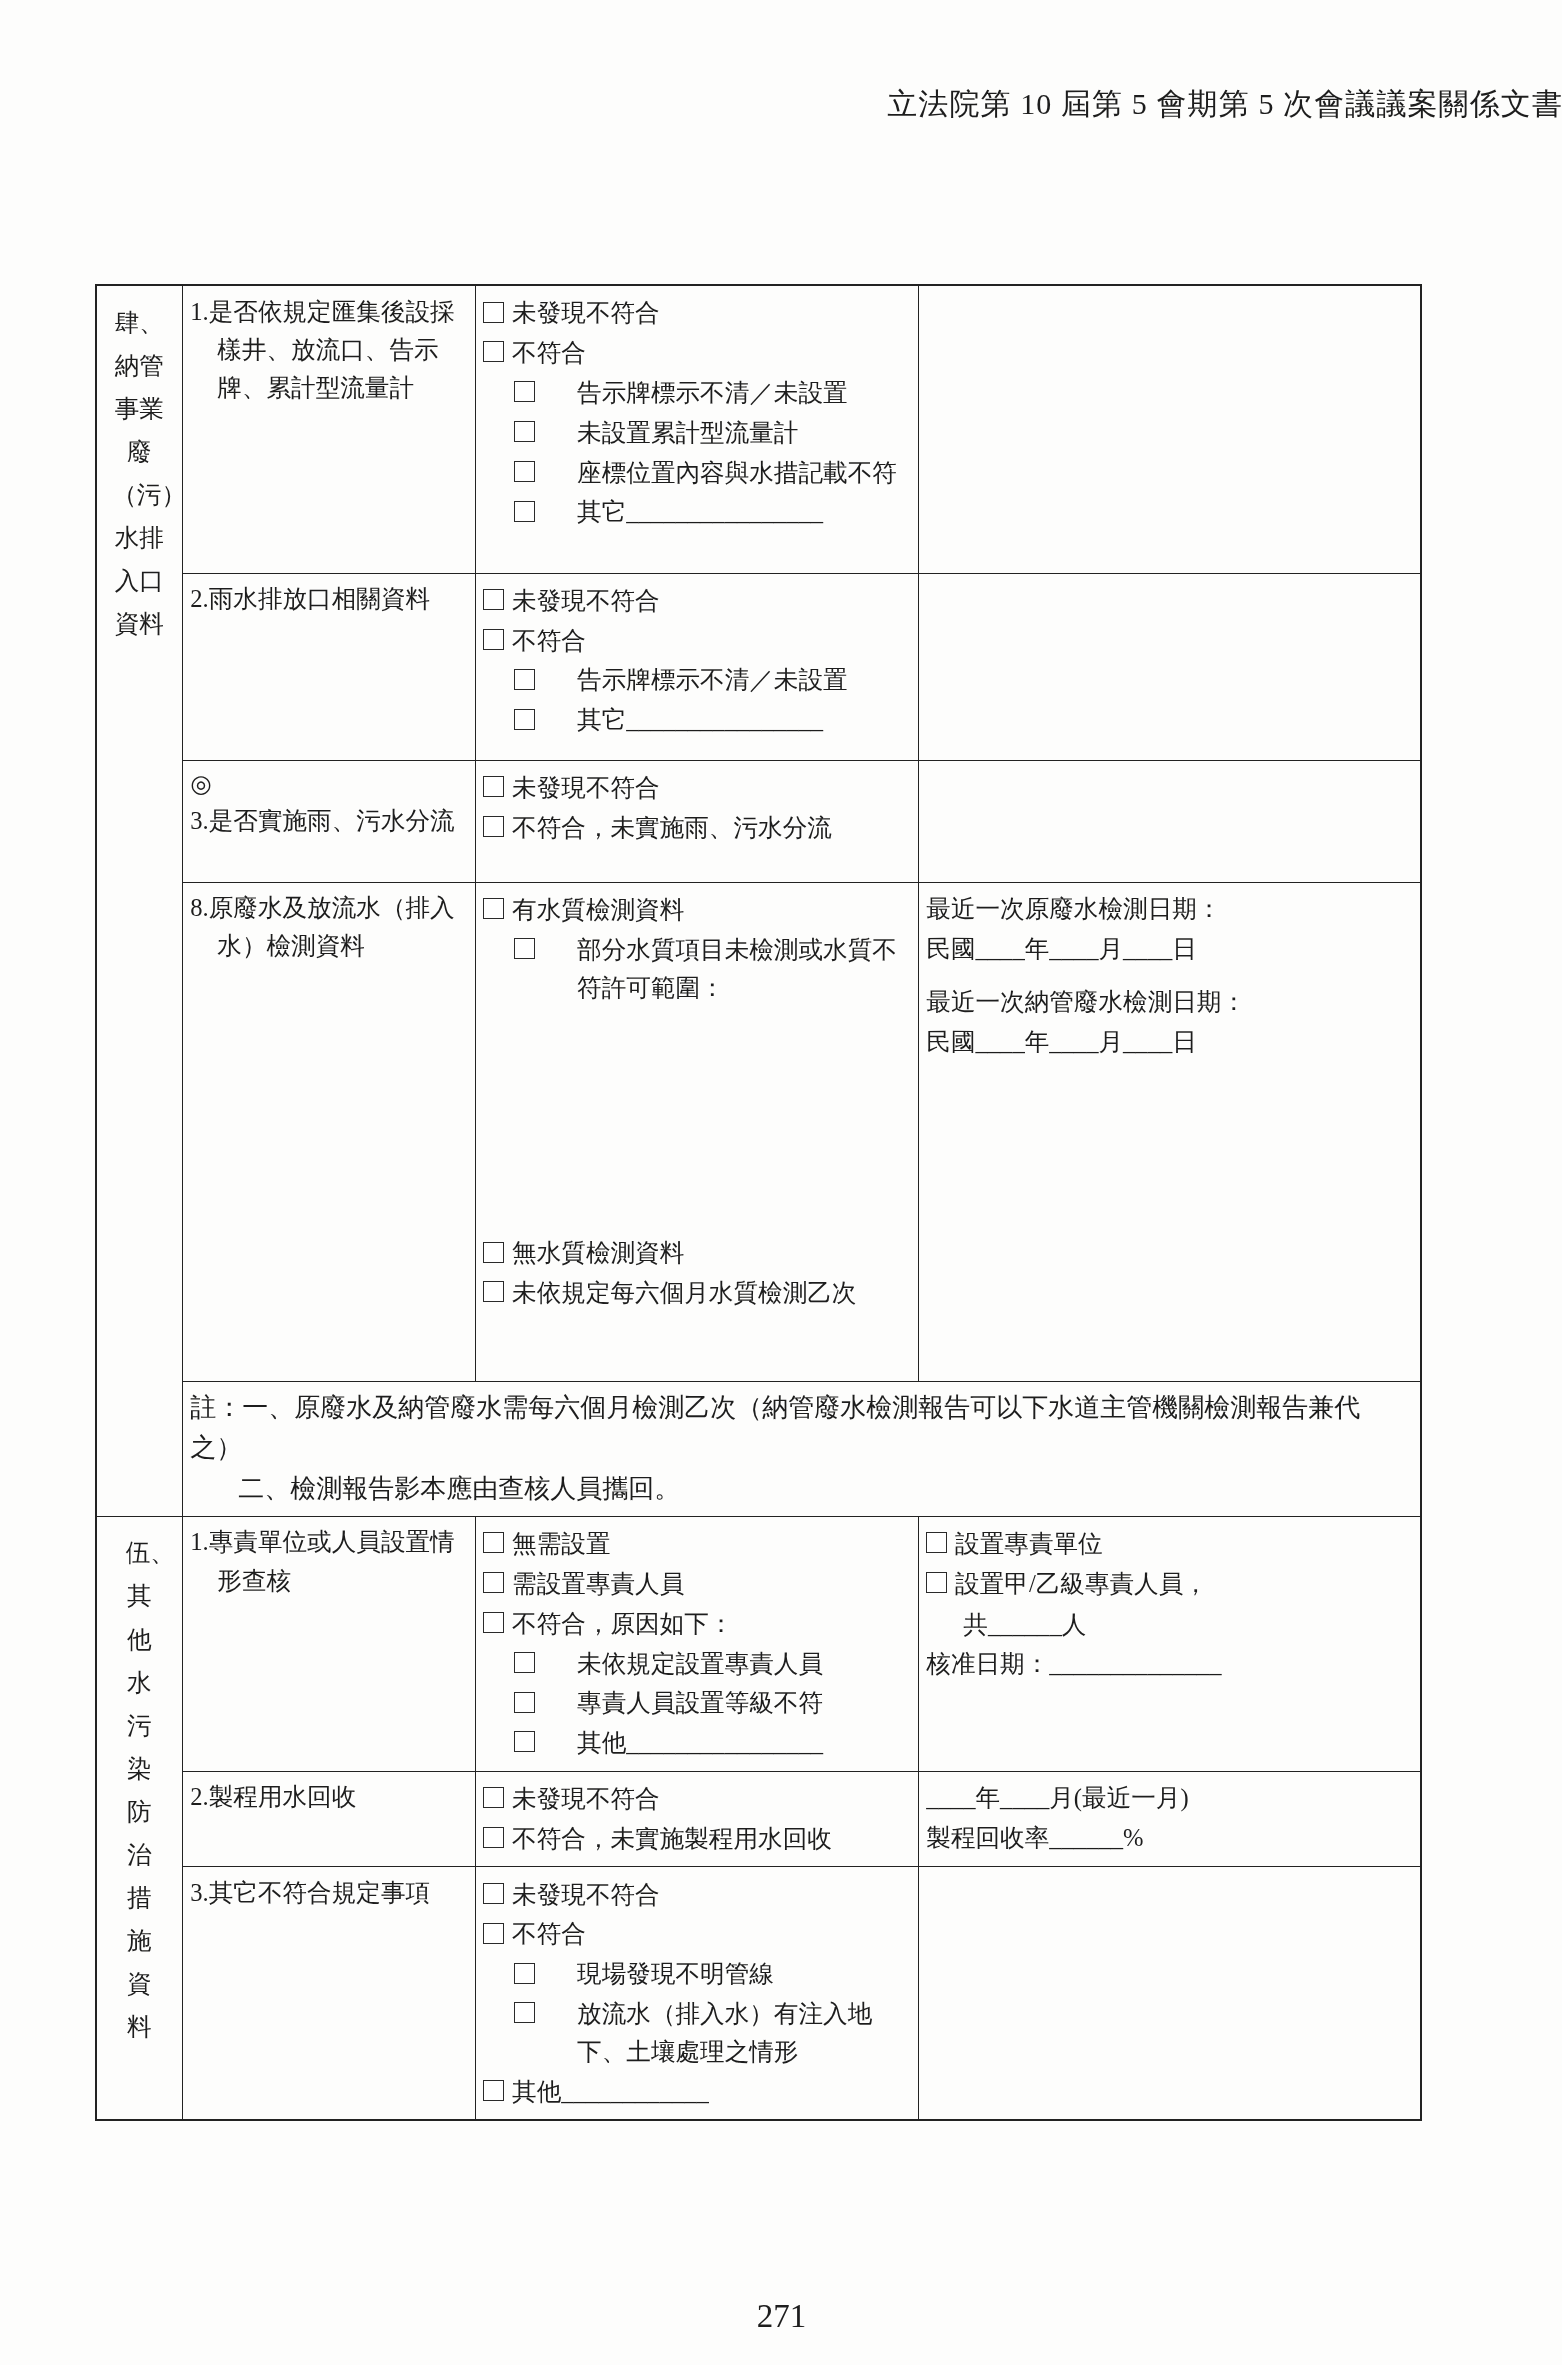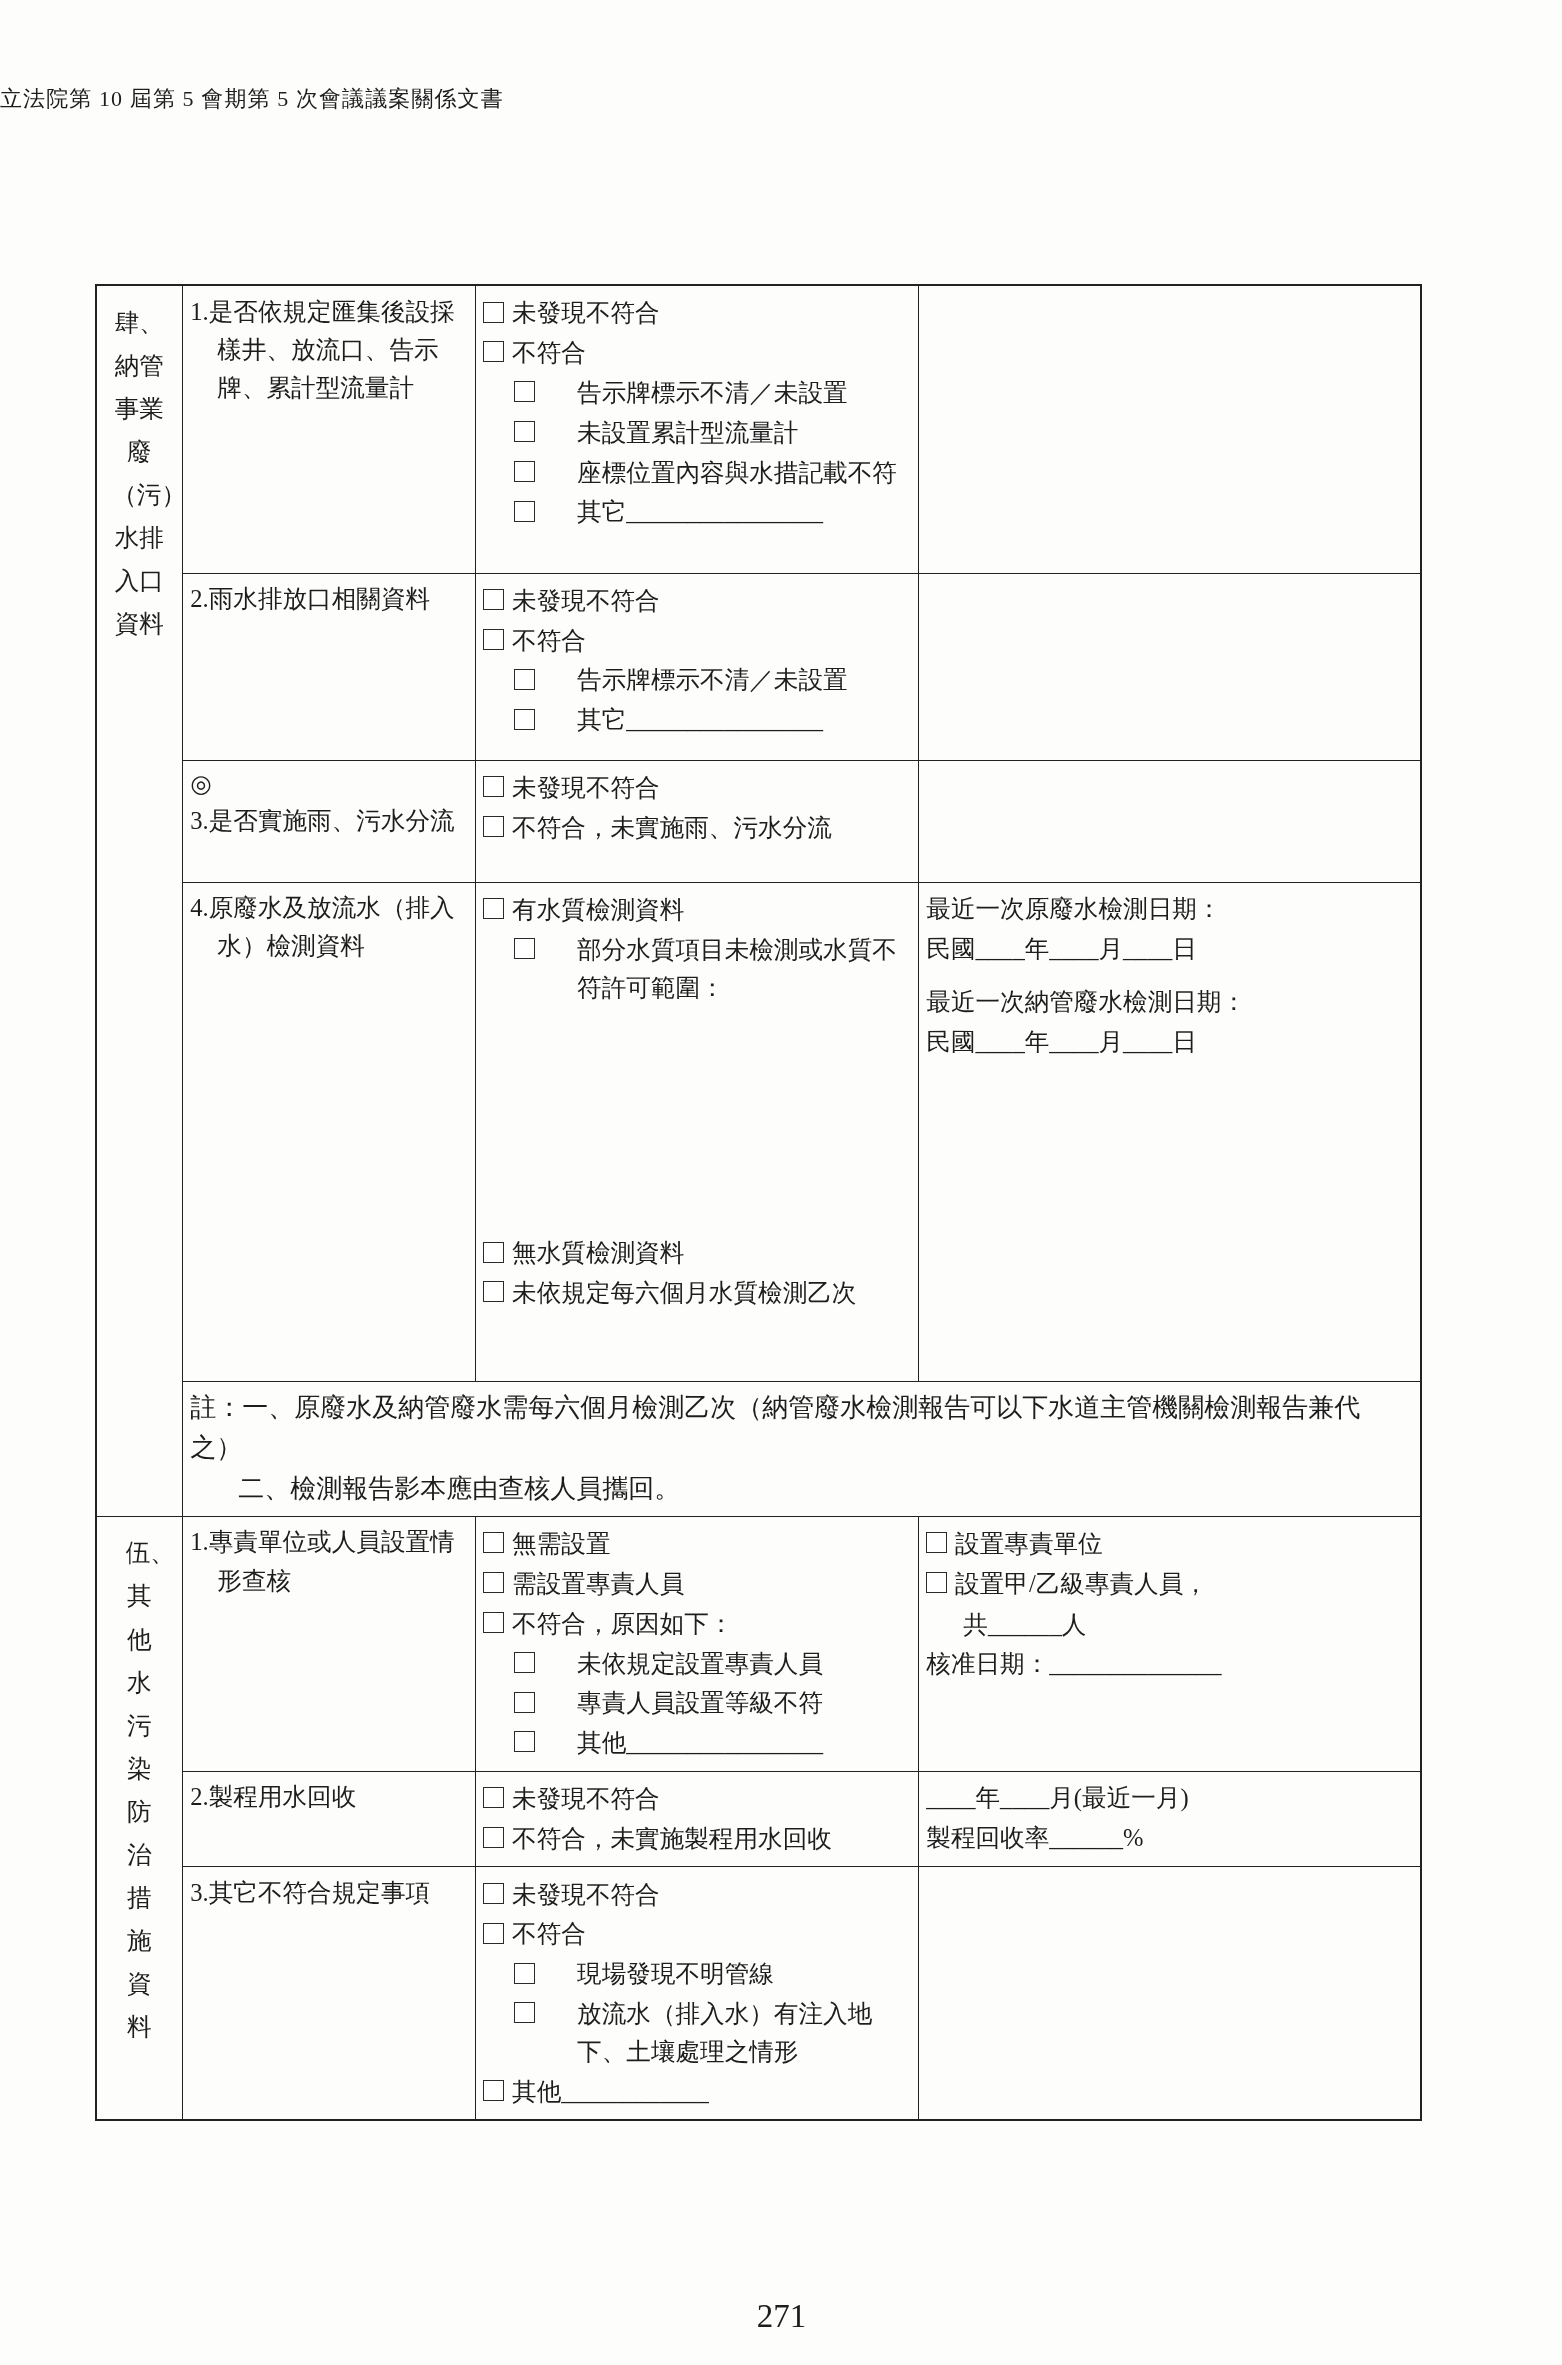"立法院第 10 屆第 5 會期第" .doc-header { font-size: 22px -> 30px; text-align: left -> right }
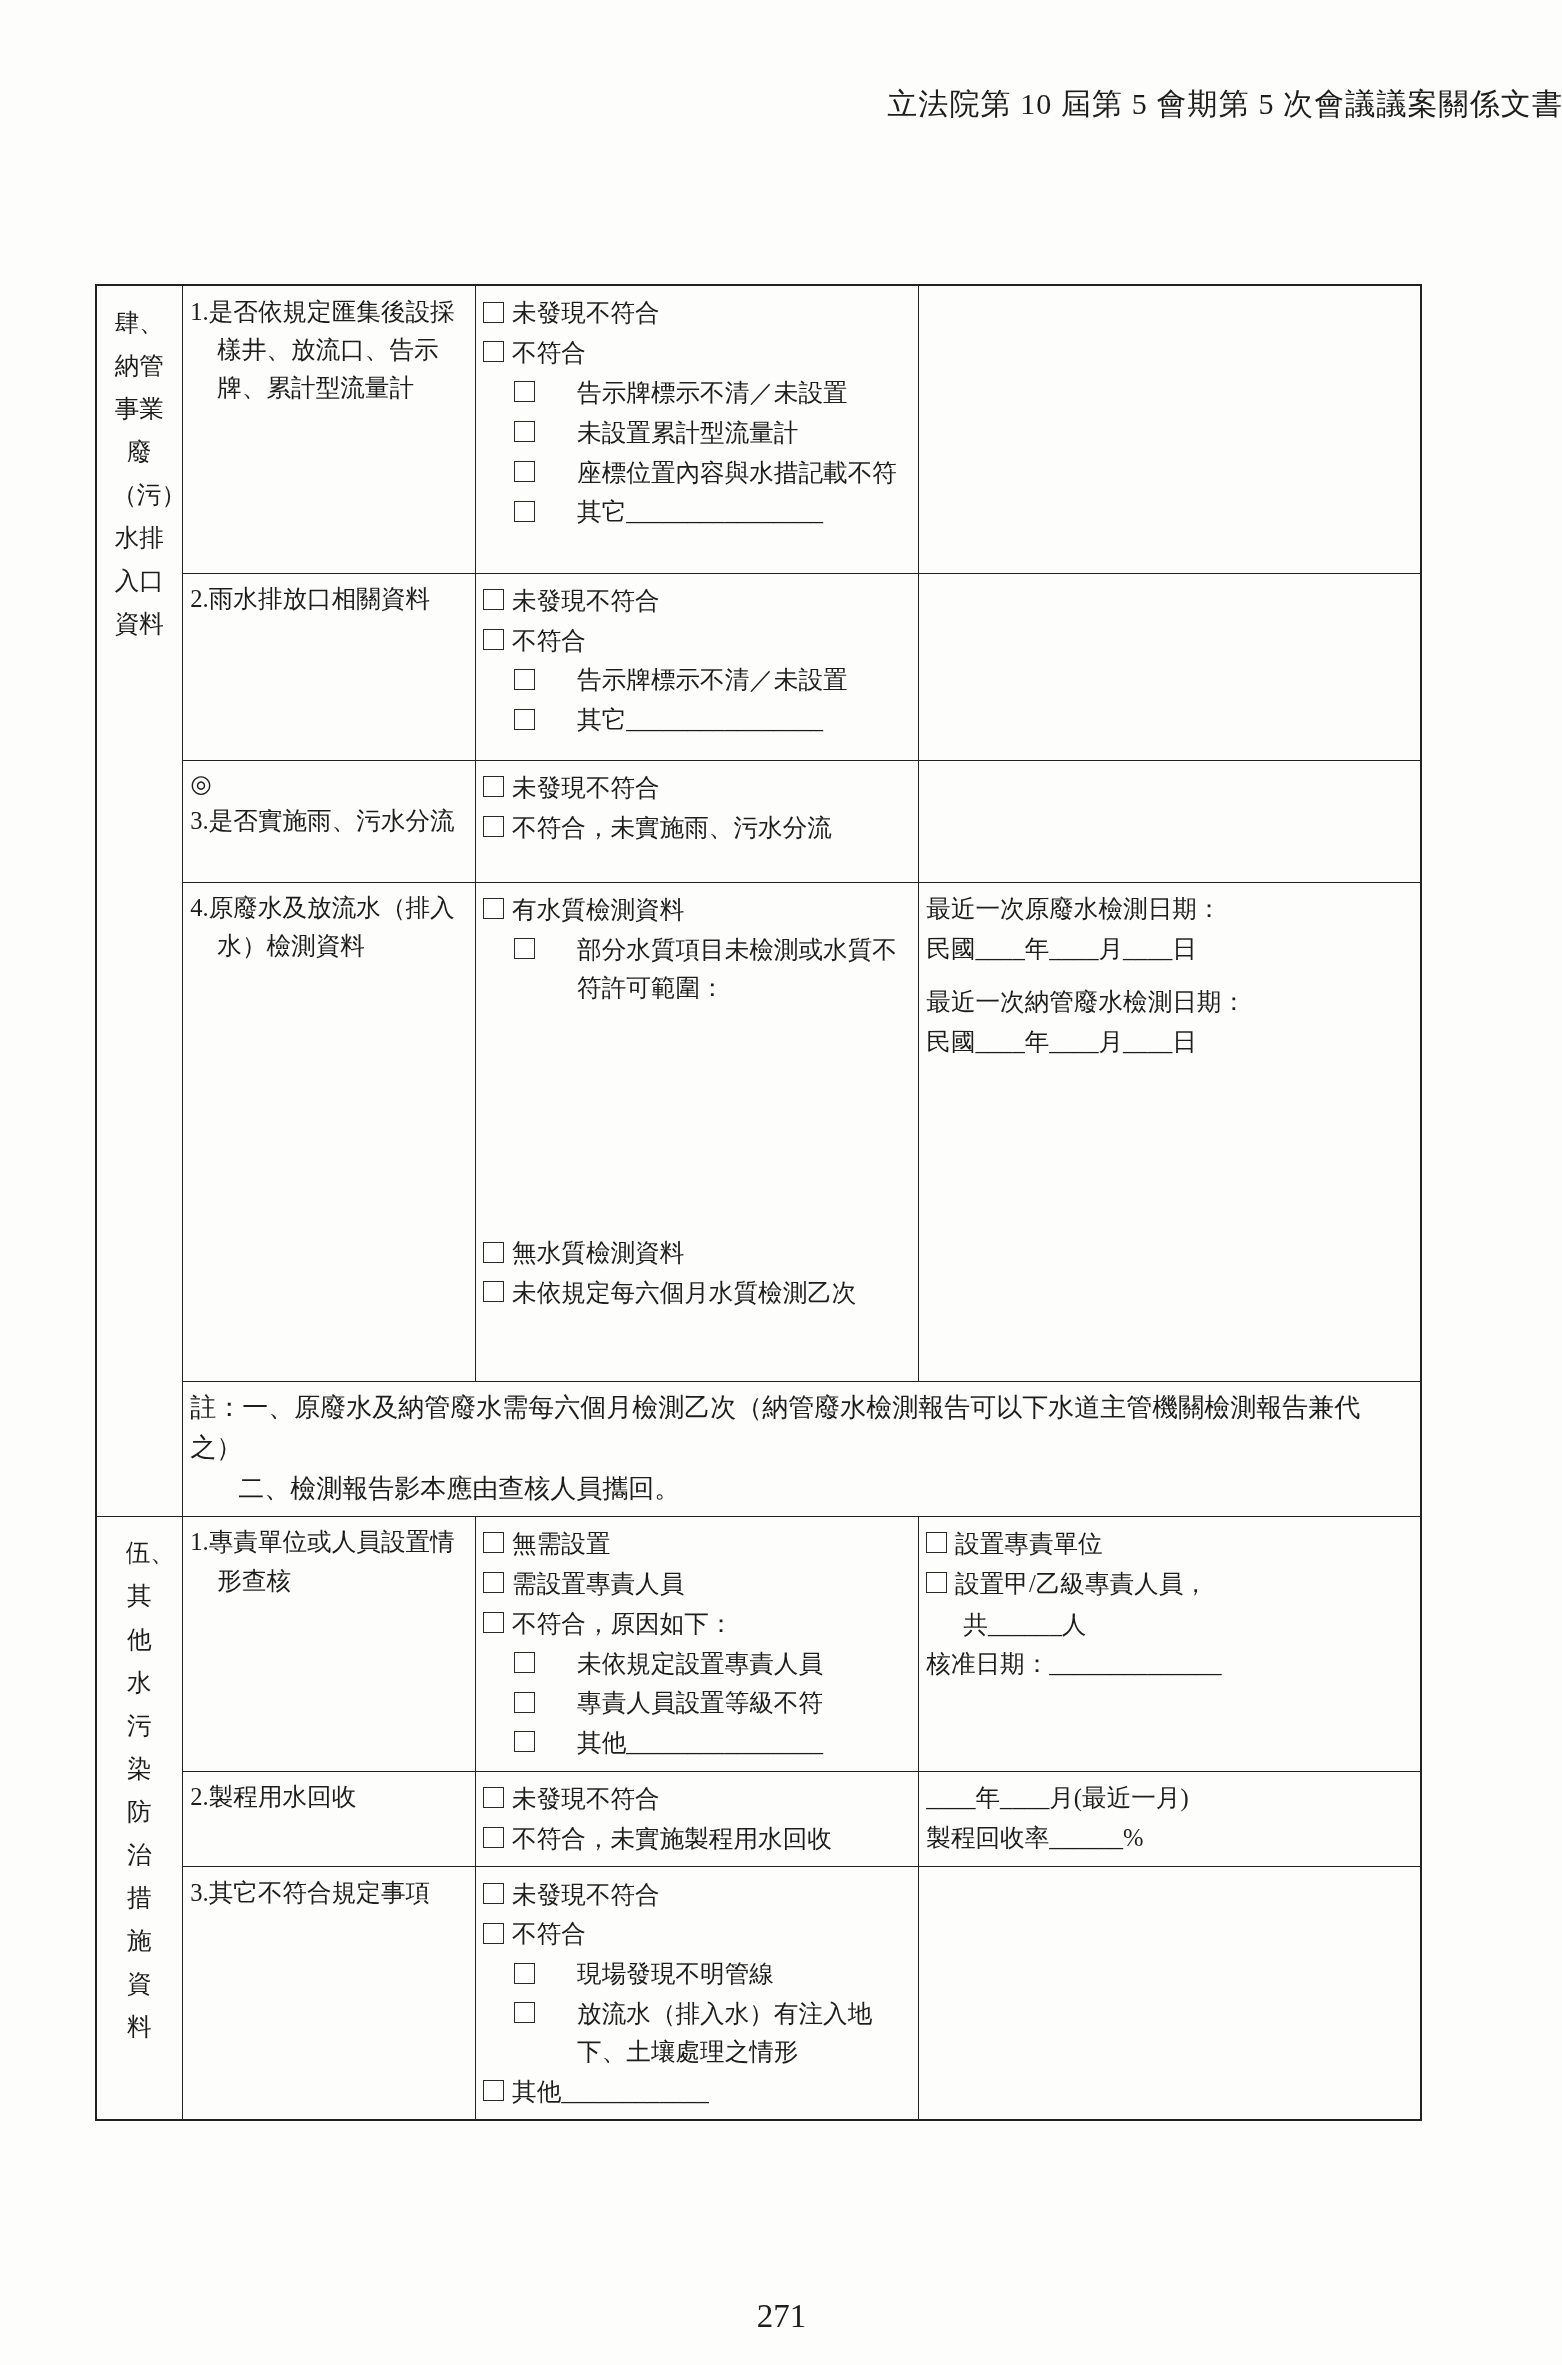"4.原廢水及放流水（排入水）檢測資料" div.ittl { text: 4 -> 8 }
